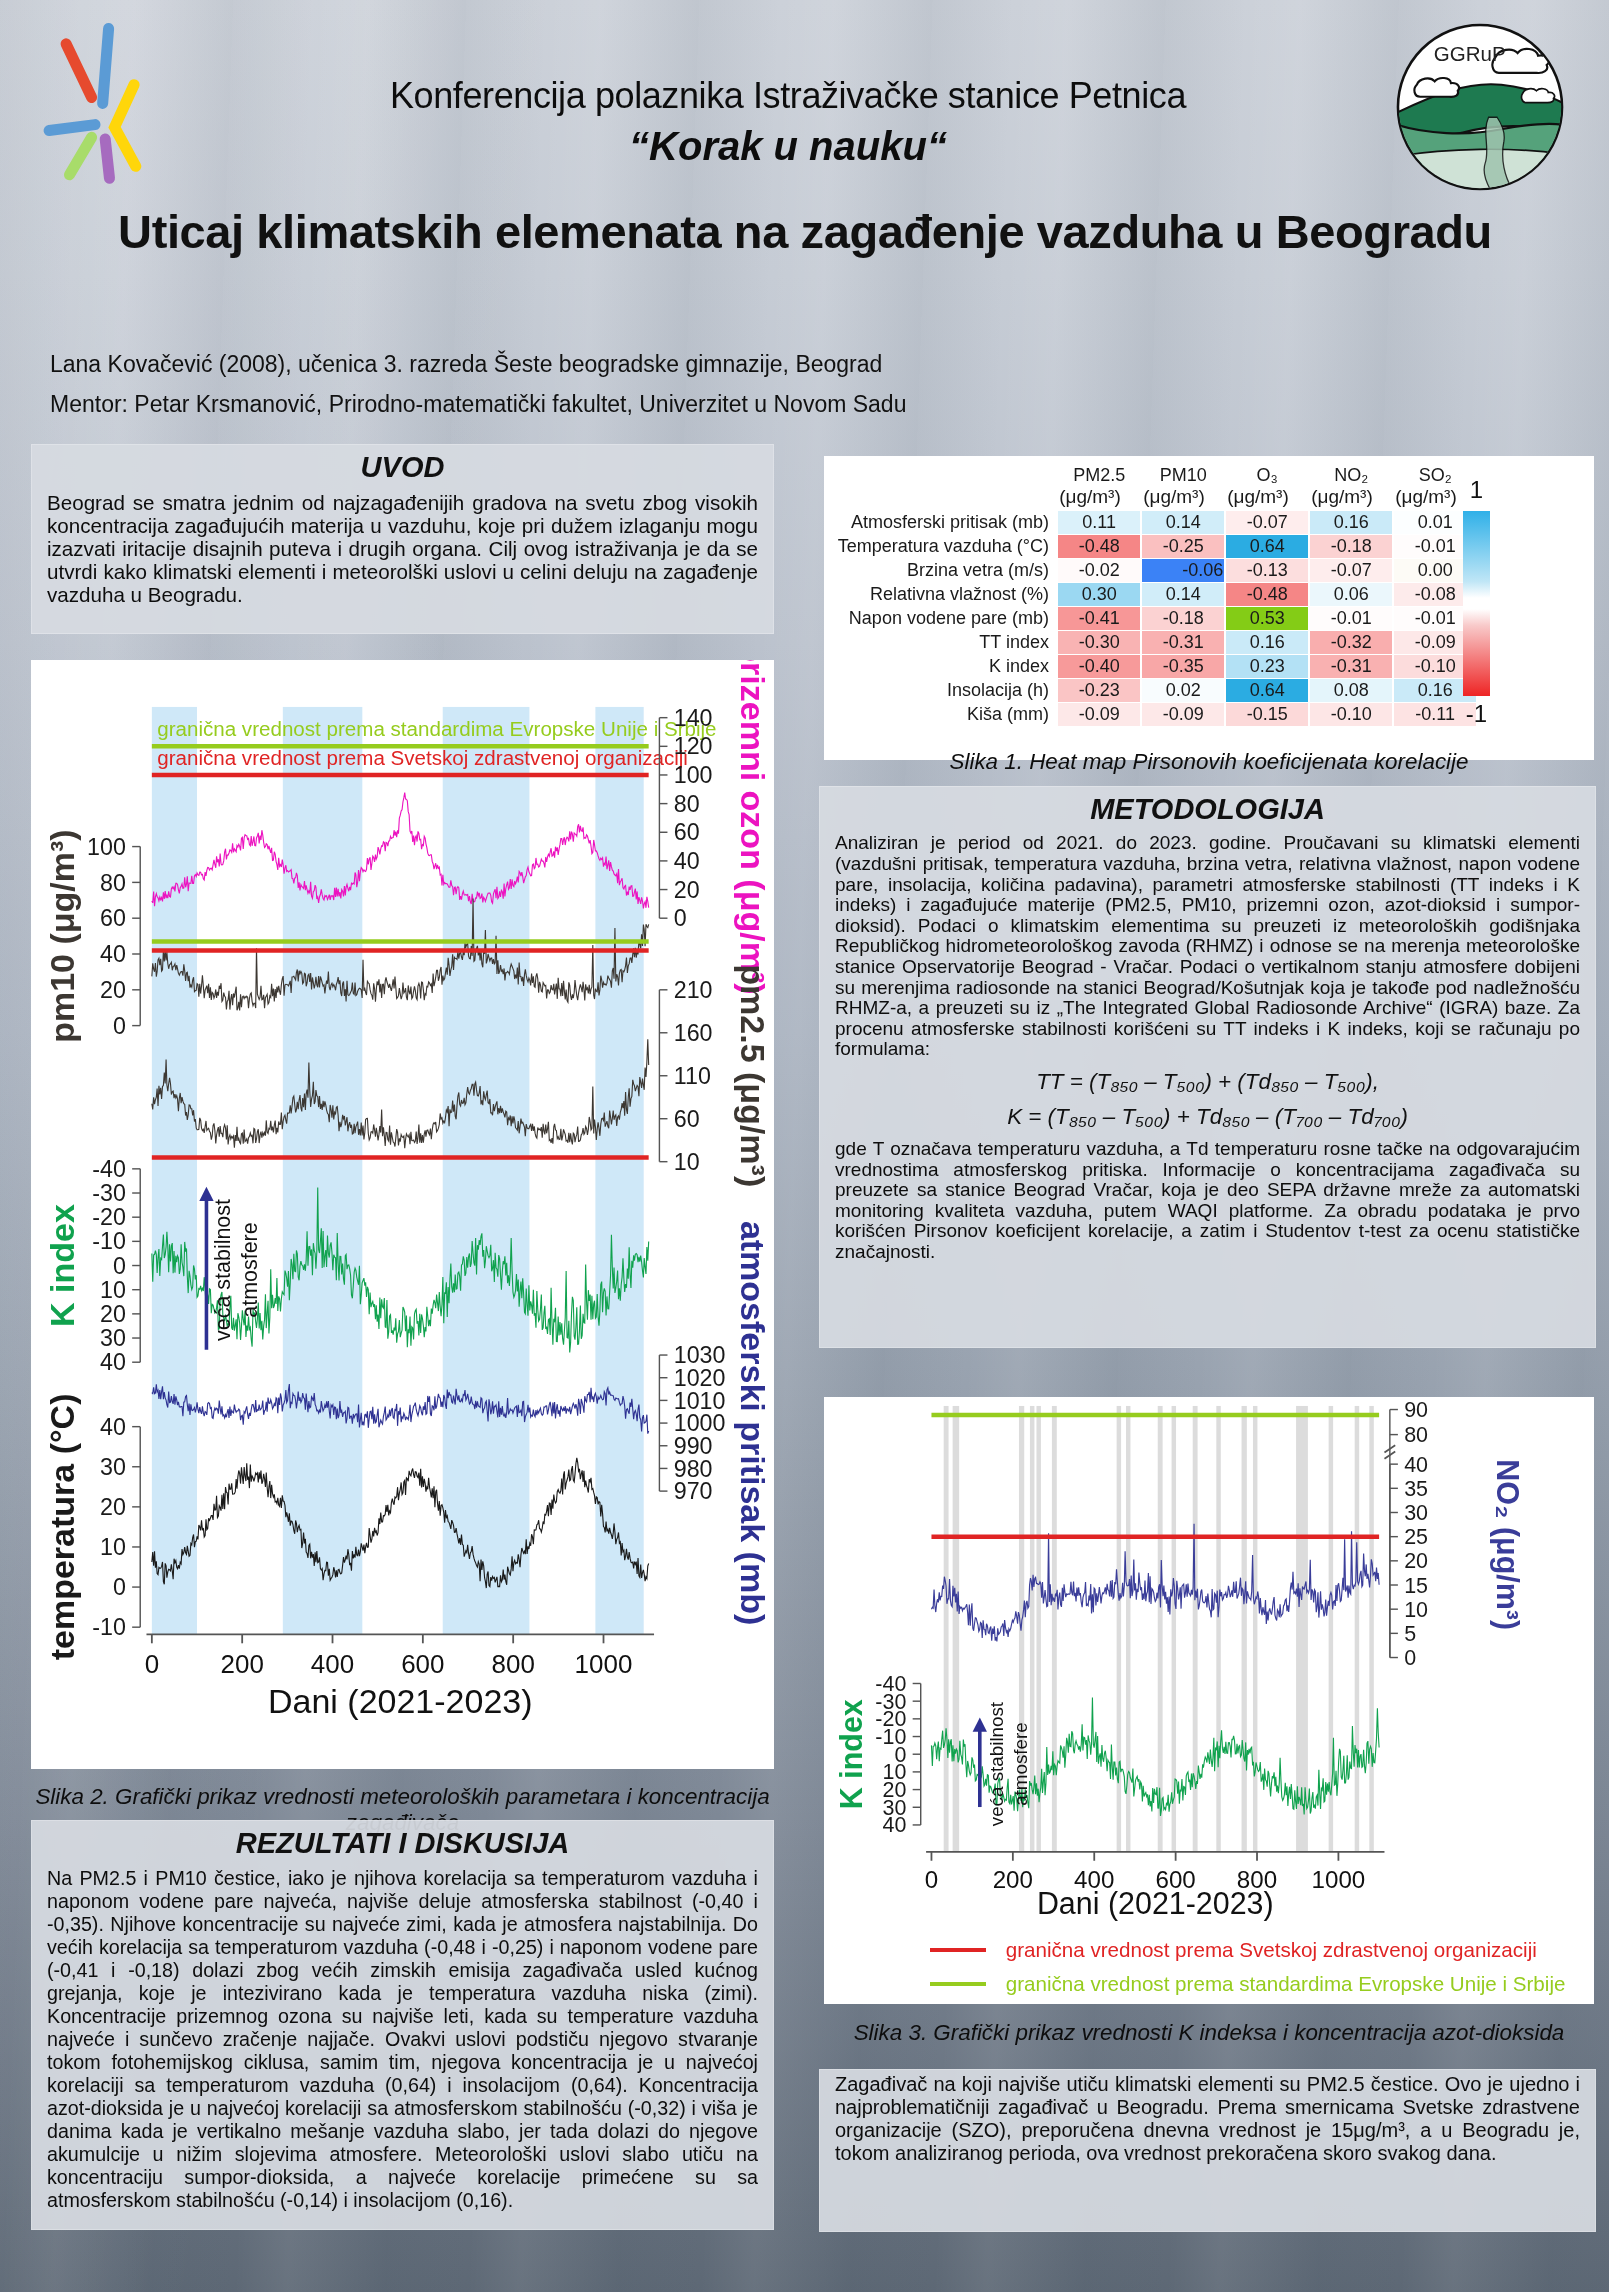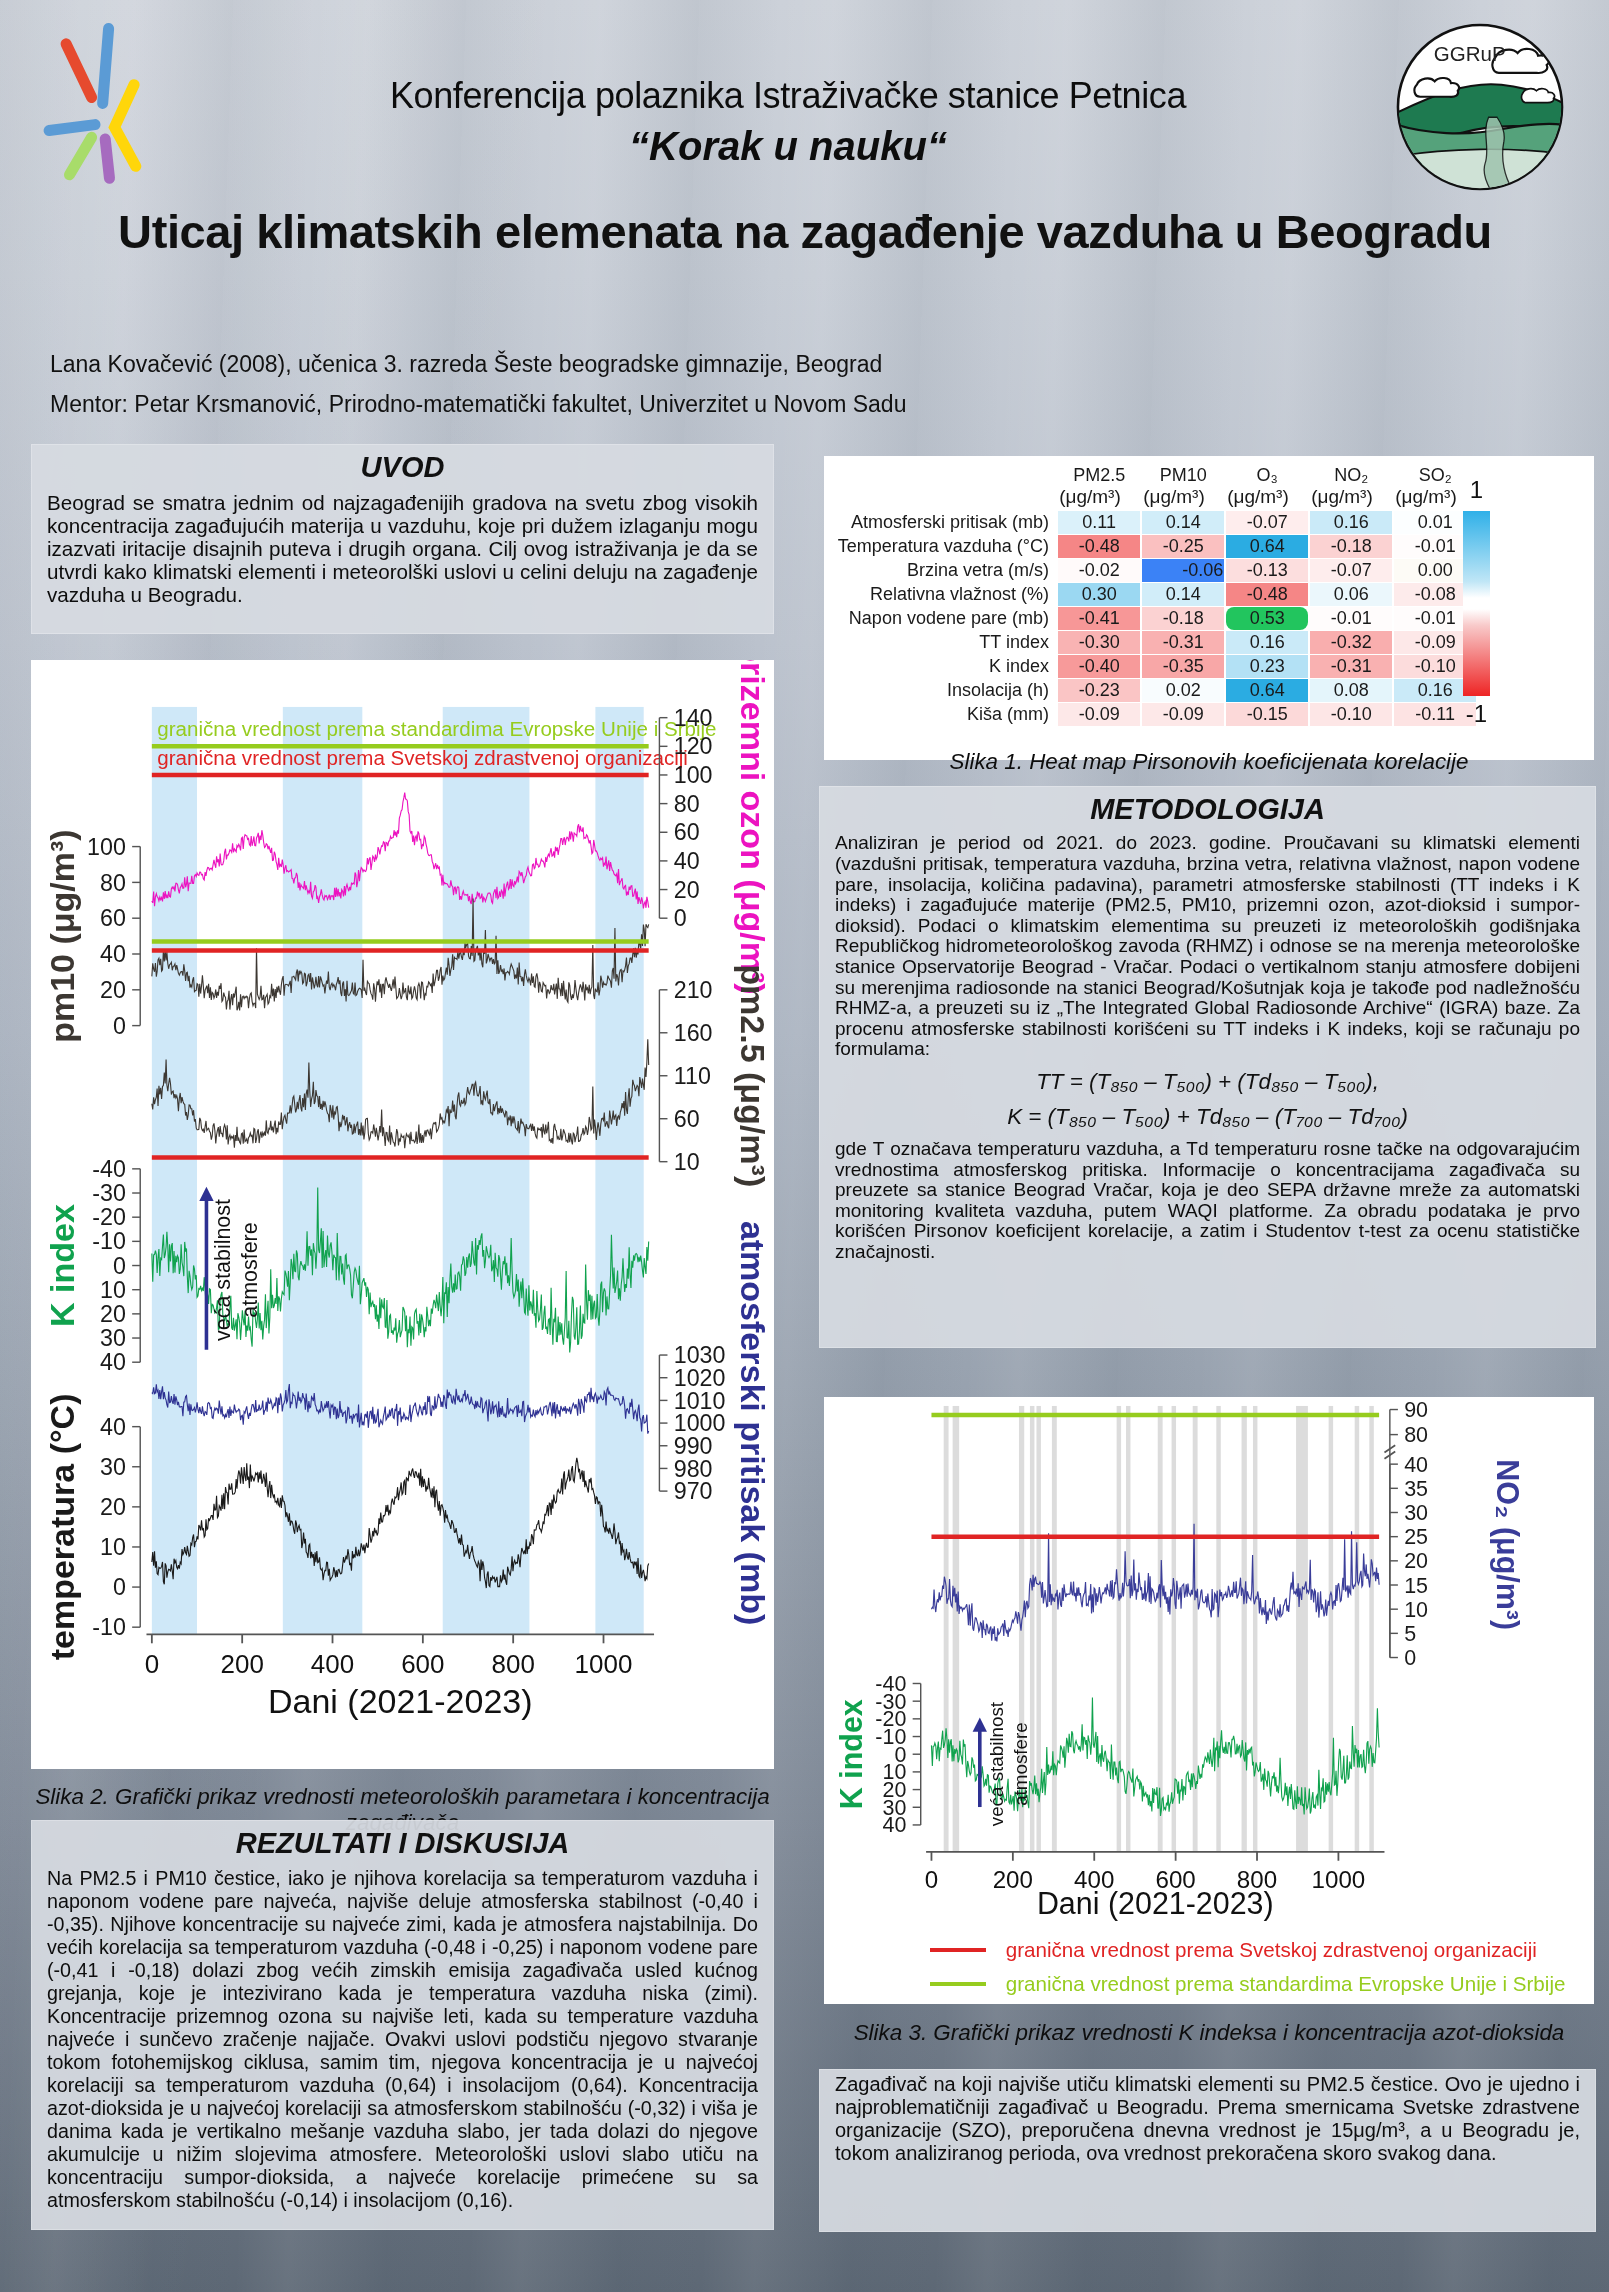"0.53" td { background: #22c55e -> #84cc16; border-radius: 8px -> none }
